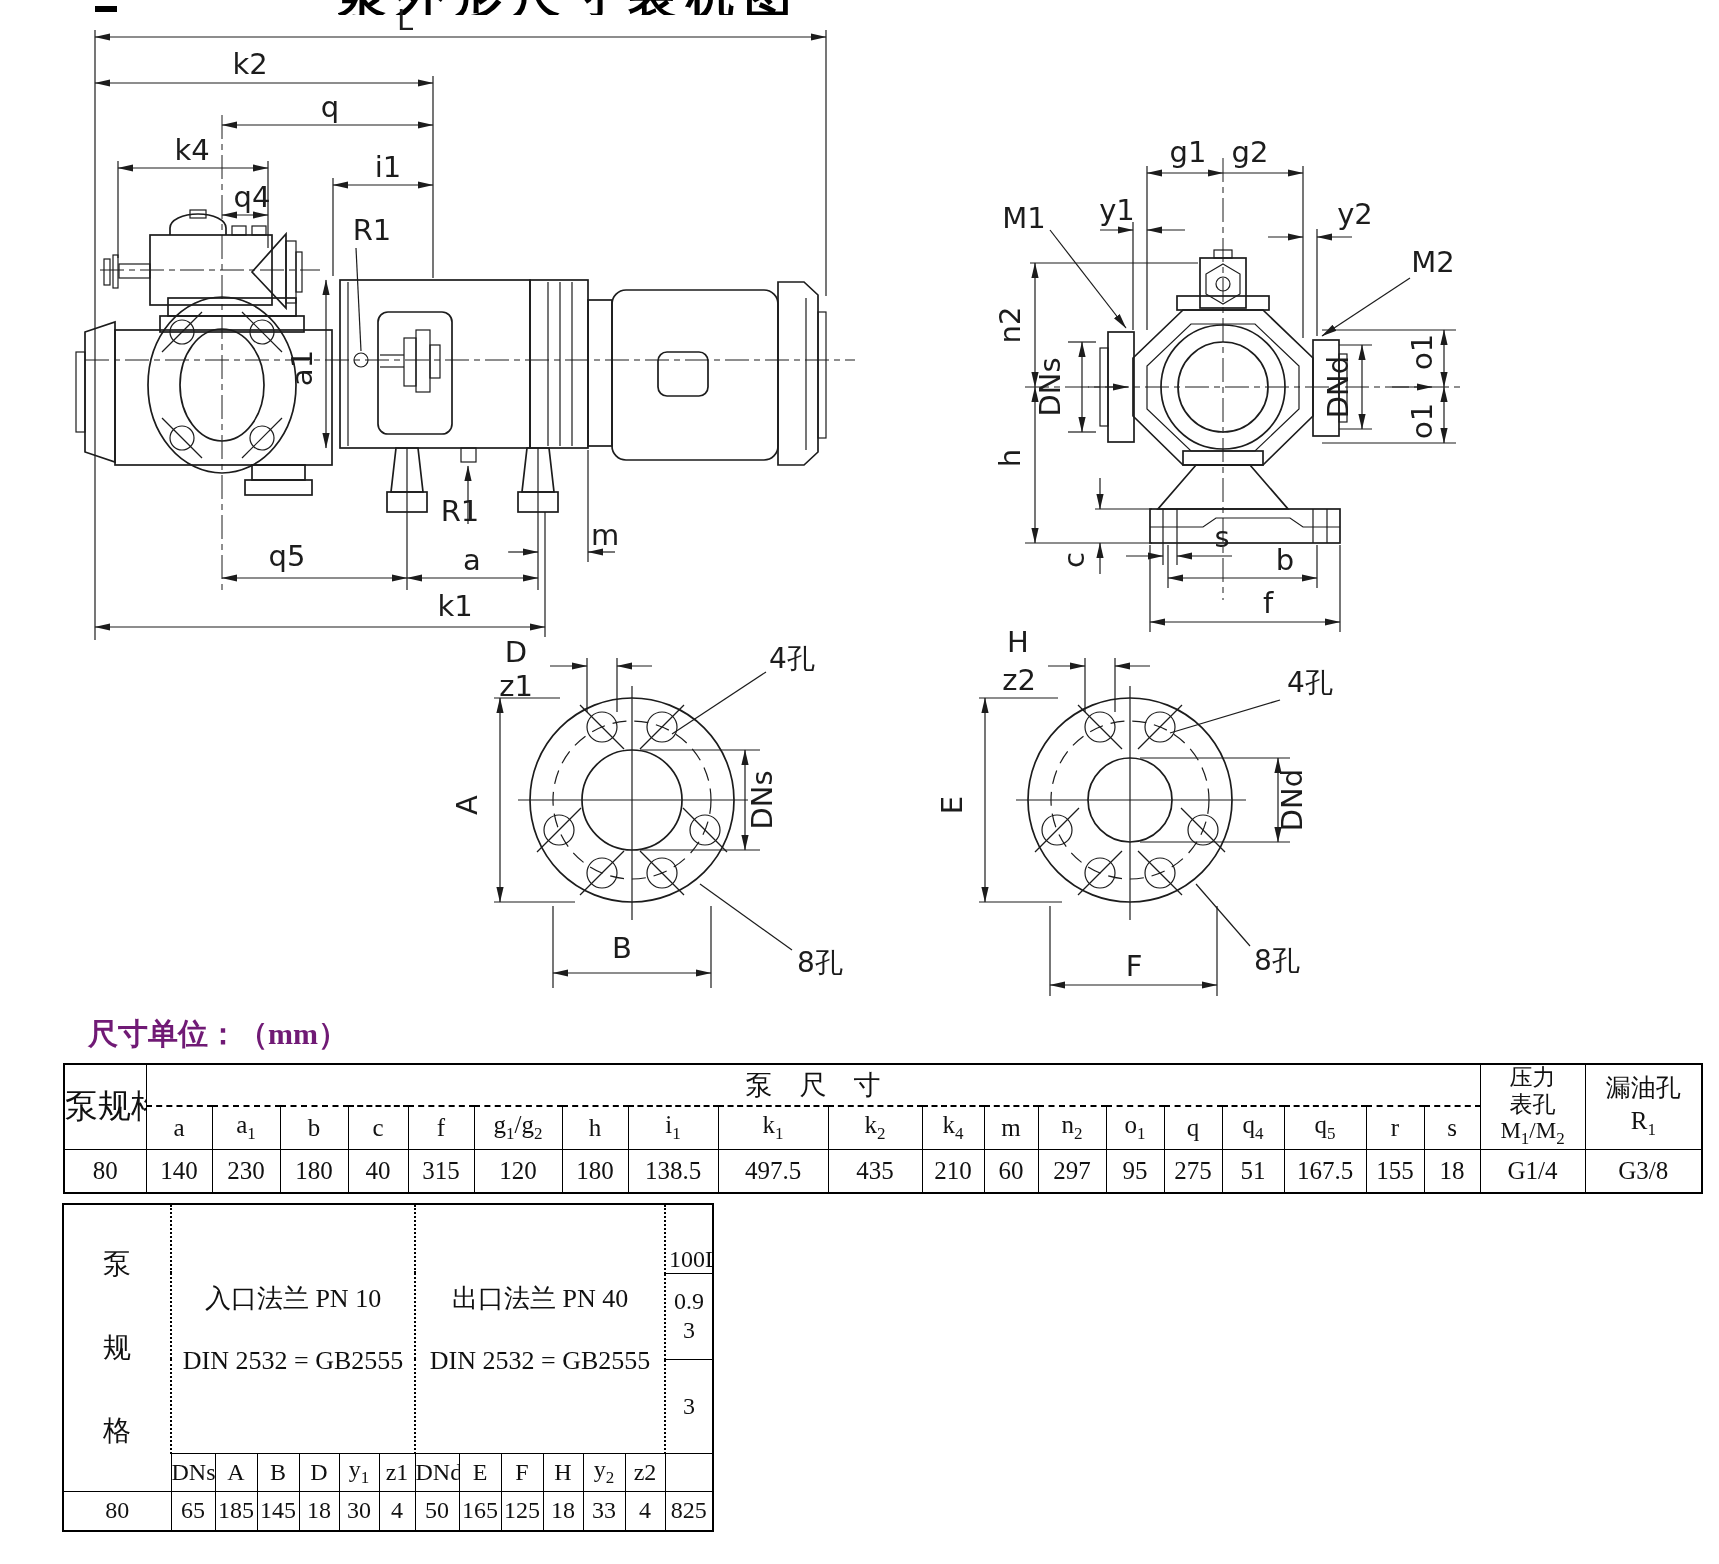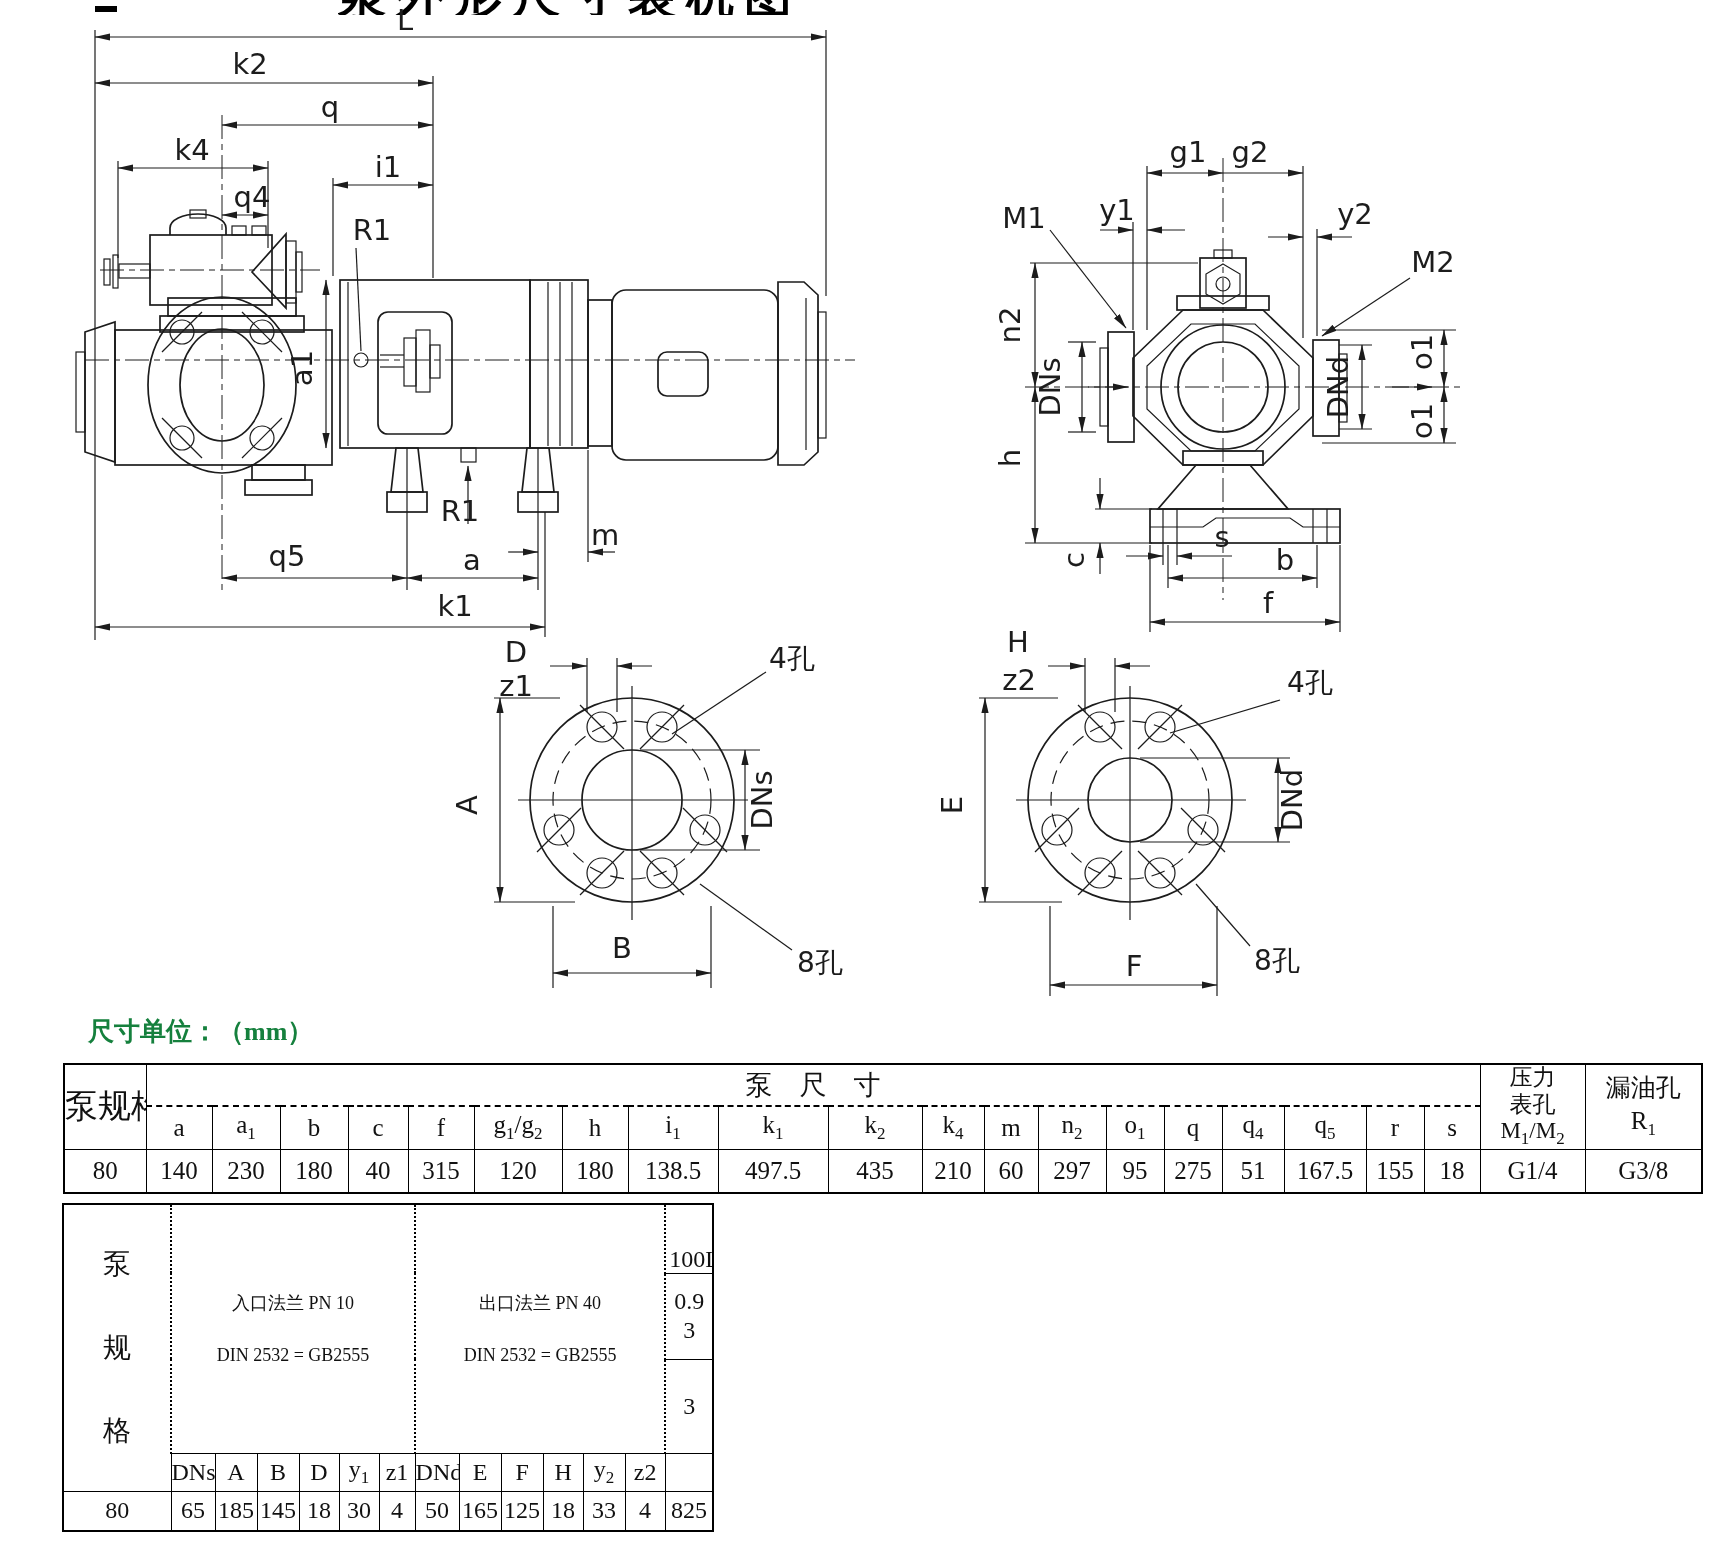"尺寸单位：（mm）" #units { color: #15803d -> #701a75; font-size: 26px -> 30px }
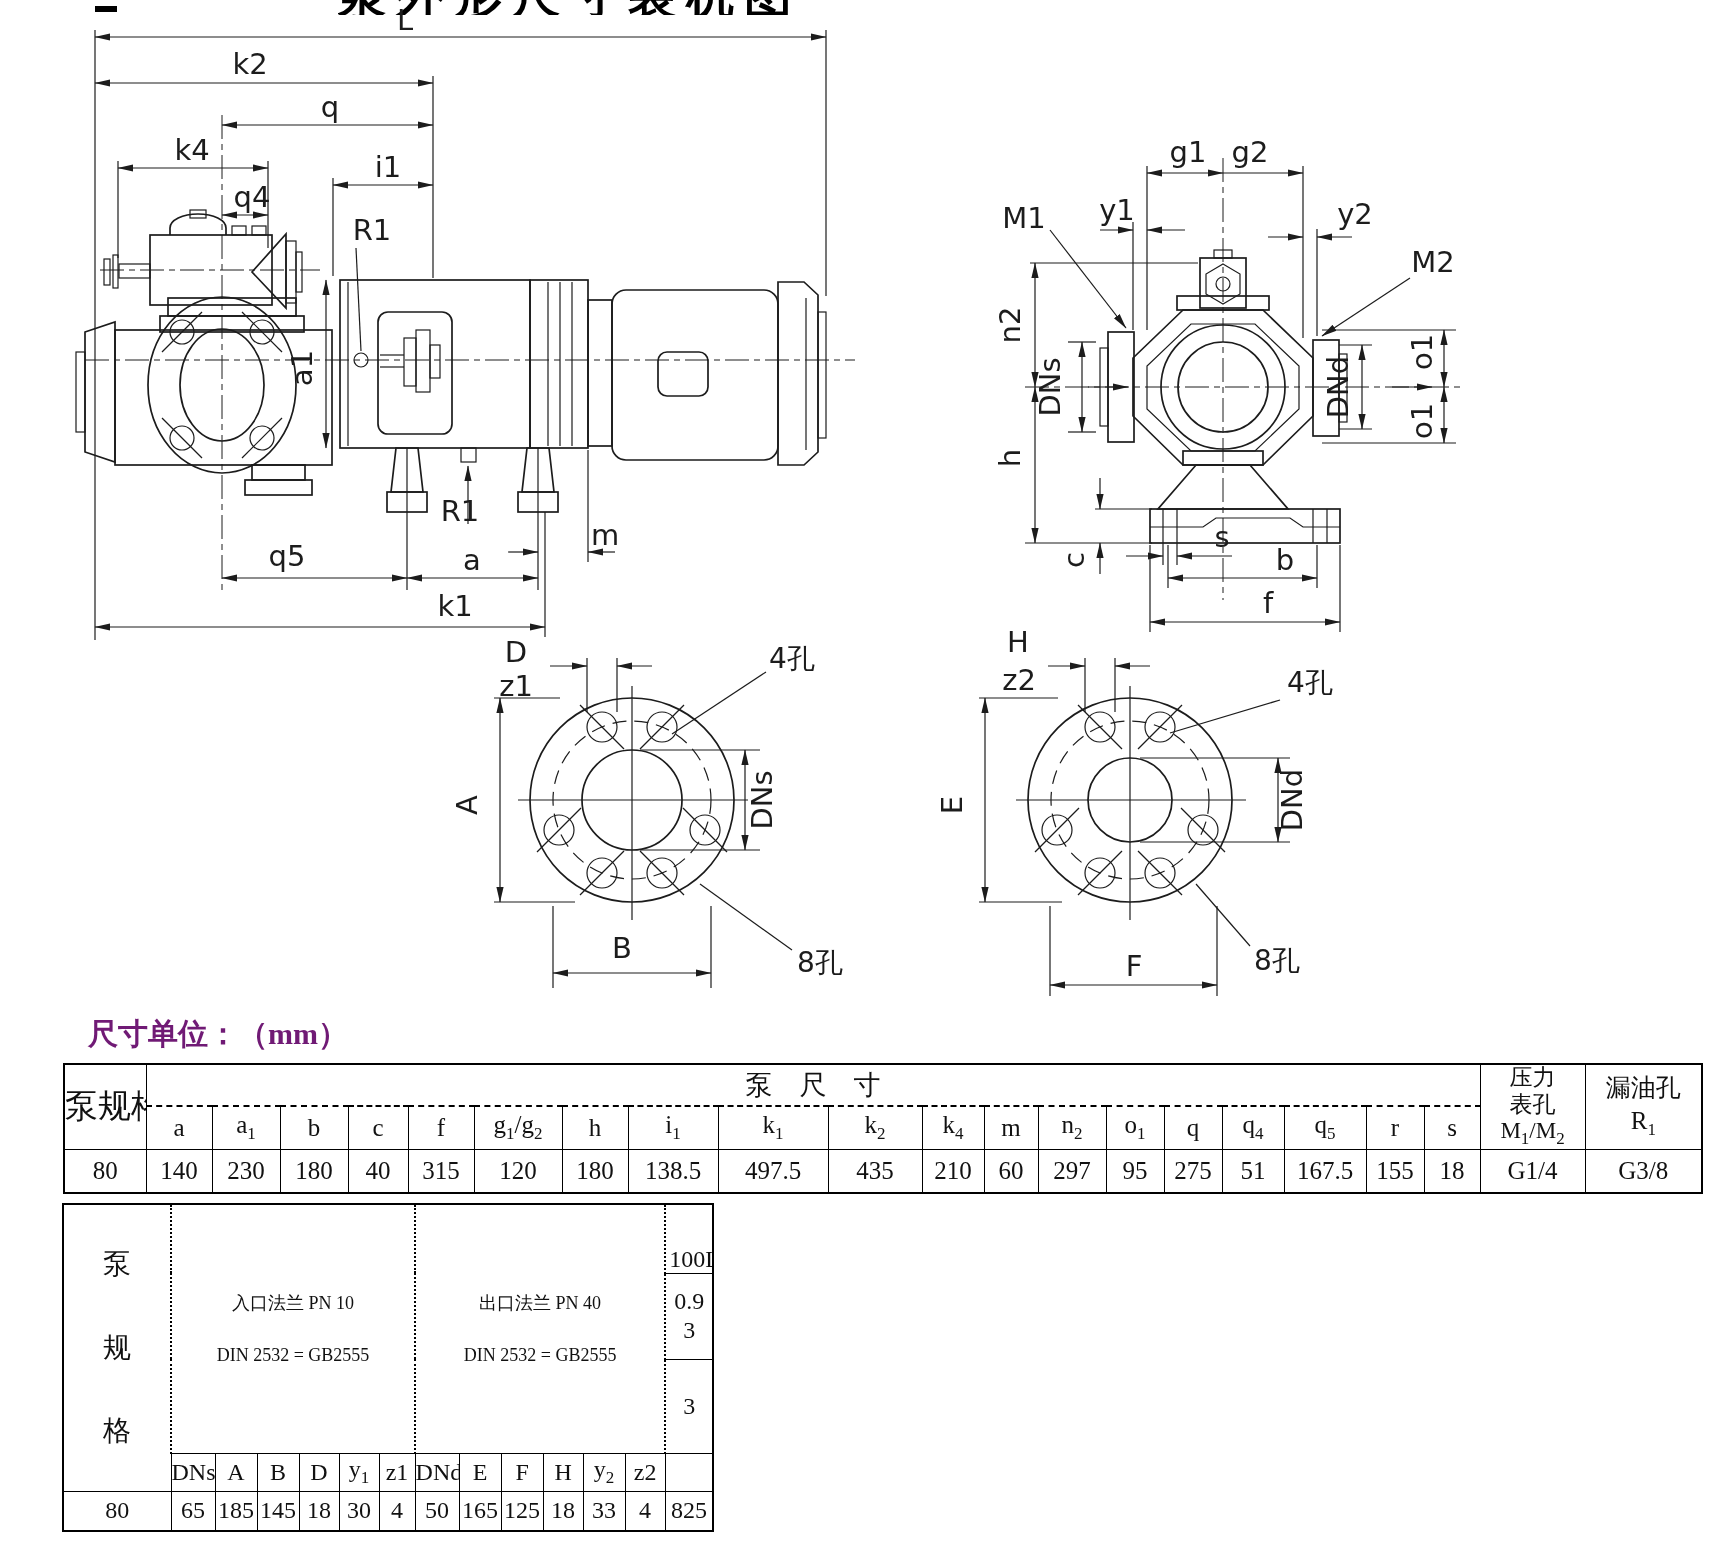"入口法兰 PN 10" .grp2 { font-size: 18px -> 26px }
